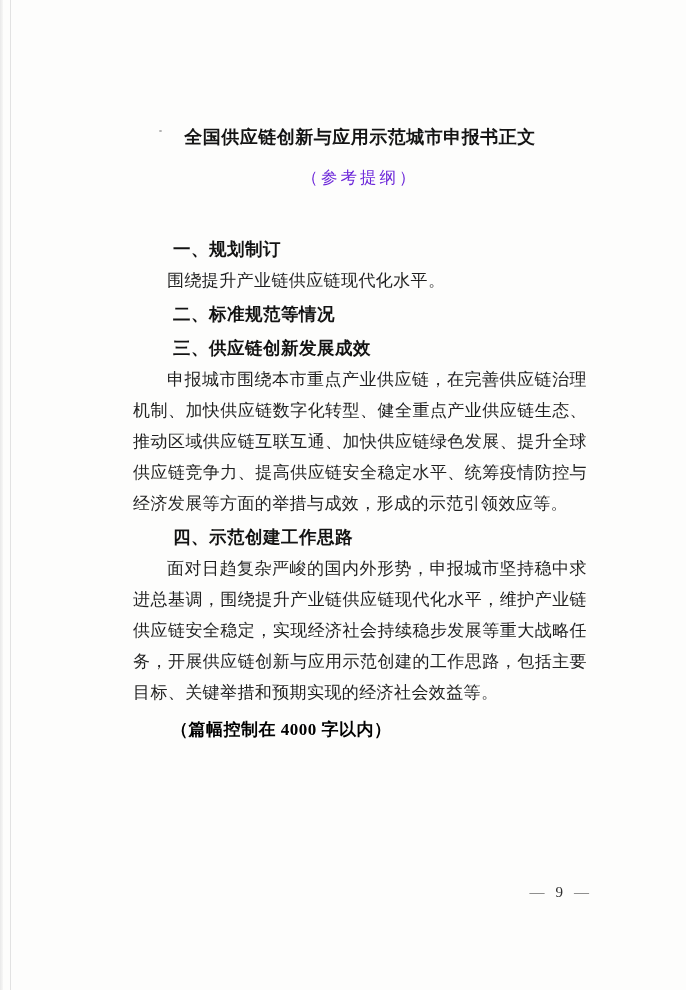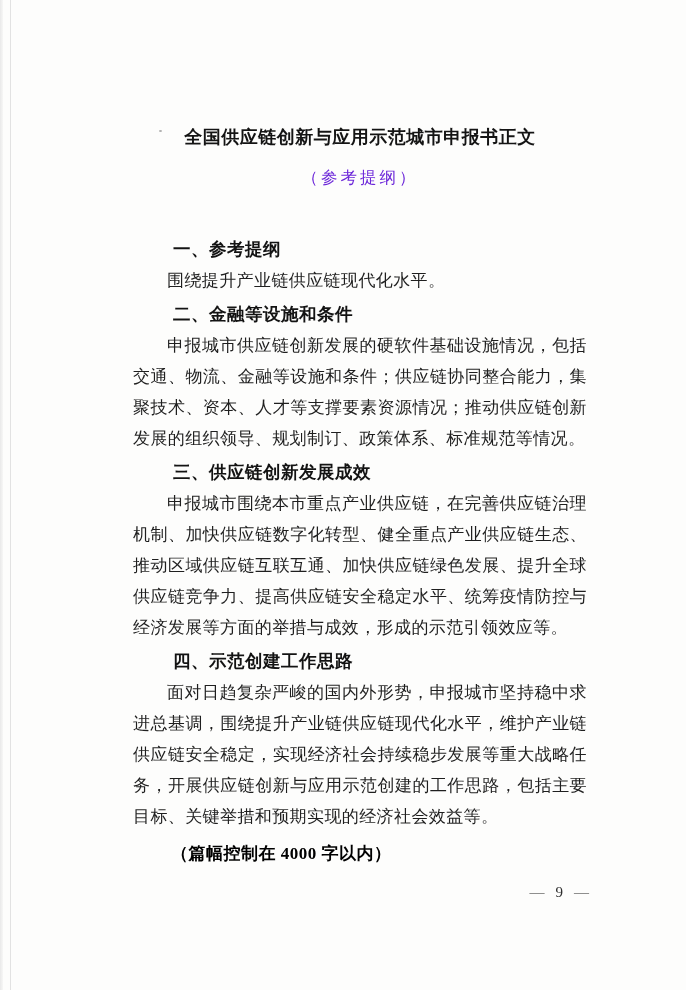"一、参考提纲" h2.section-heading { text: 参考提纲 -> 规划制订 }
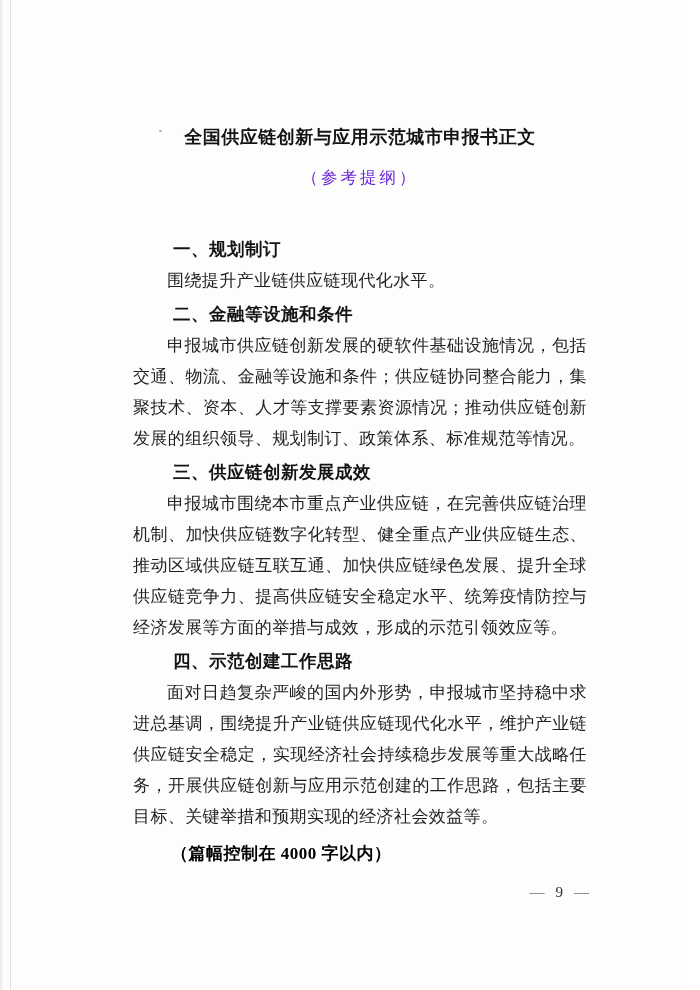"二、金融等设施和条件" h2.section-heading { text: 金融等设施和条件 -> 标准规范等情况 }
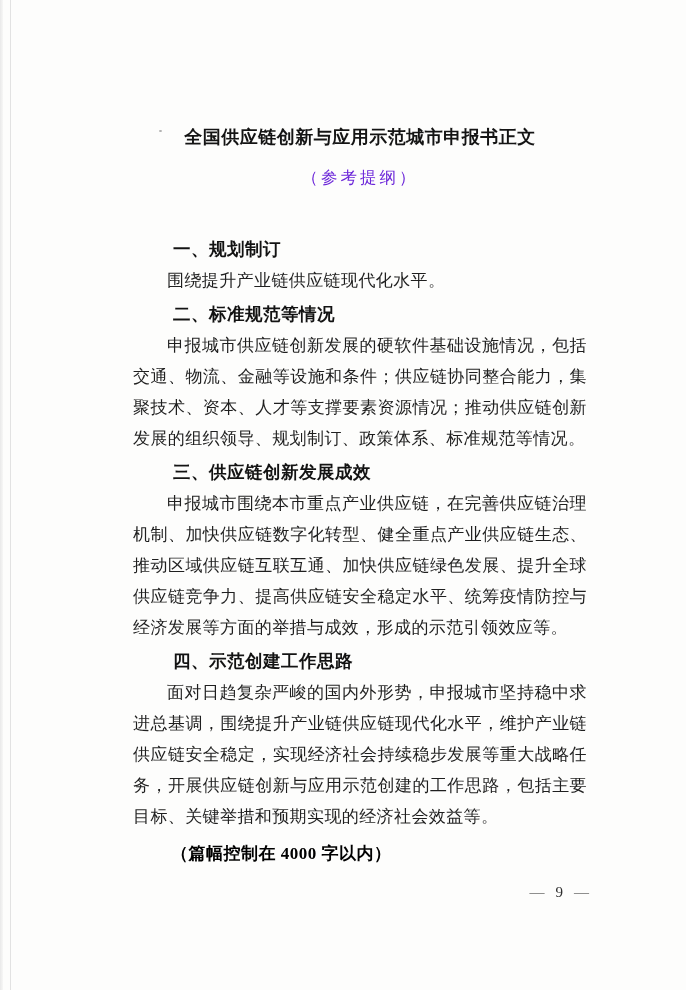"申报城市供应链创新发展的硬软件基础设施情况，包括交通、物流、金融等设施和条件；供" p.section-para { html: <p>申报城市供应链创新发展的硬软件基础设施情况，包括交通、物流、金融等设施和条件；供应链协同整合能力，集聚技术、资本、人才等支撑要素资源情况；推动供应链创新发展的组织领导、规划制订、政策体系、标准规范等情况。</p> -> none }
